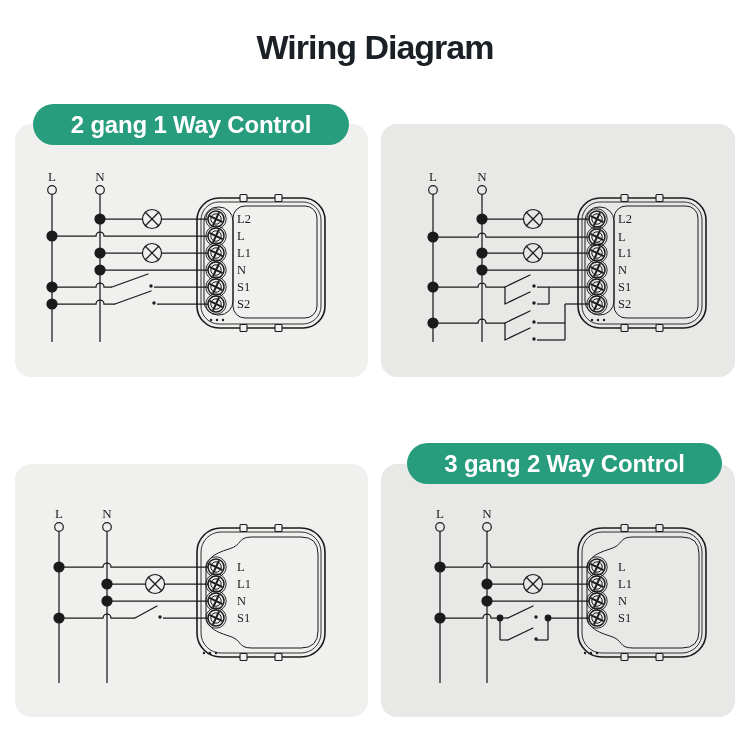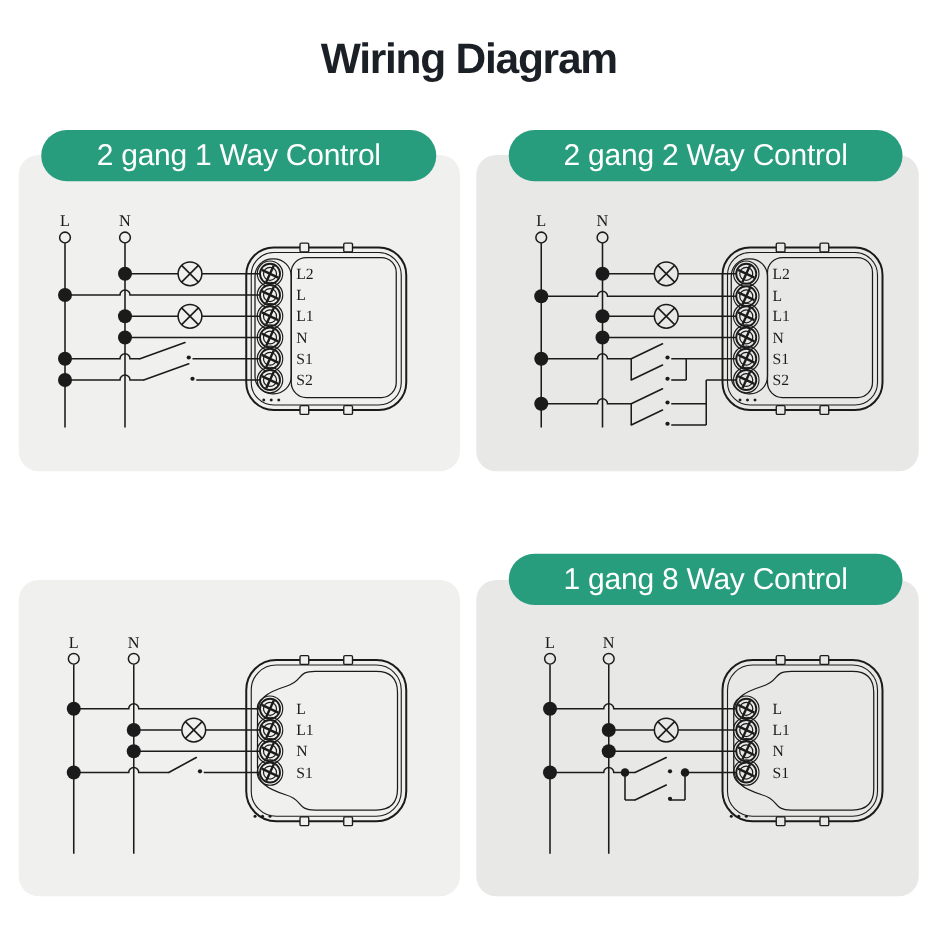"2 gang 1 Way Control" .pill { font-weight: normal -> bold }
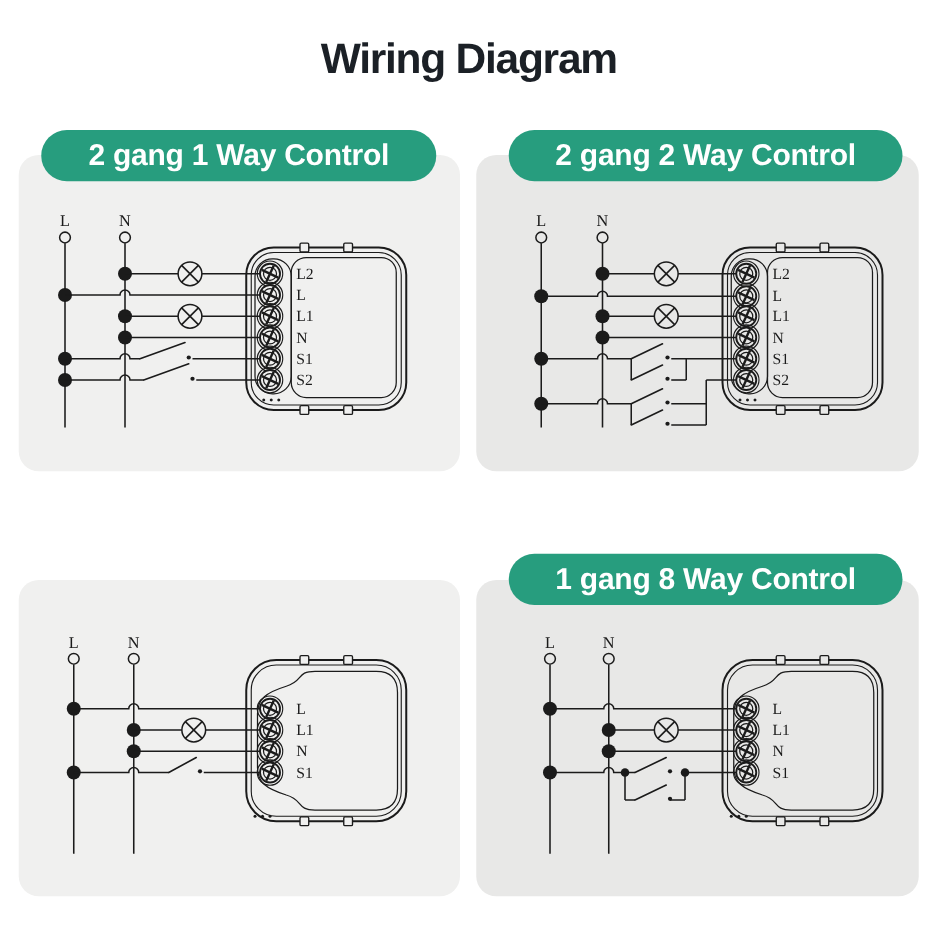"2 gang 2 Way Control" div.pill { html: <div>2 gang 2 Way Control</div> -> none }
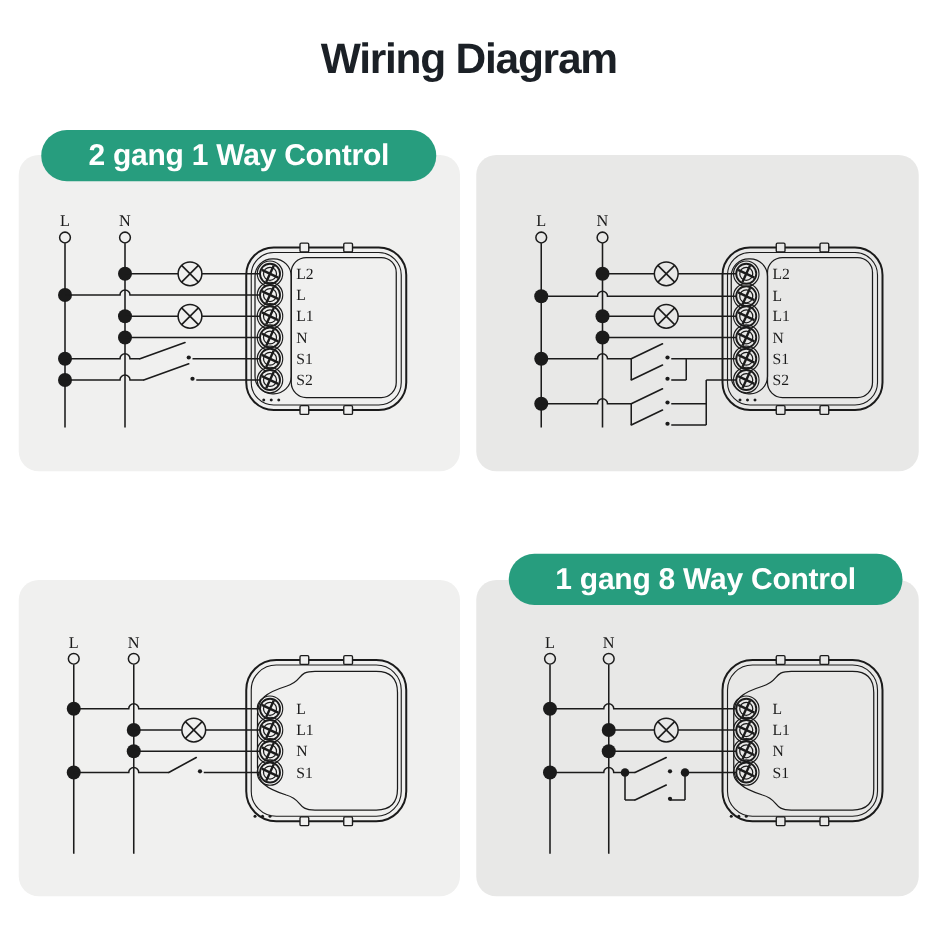"1 gang 8 Way Control" div.pill { text: 1 gang 8 -> 3 gang 2 }
